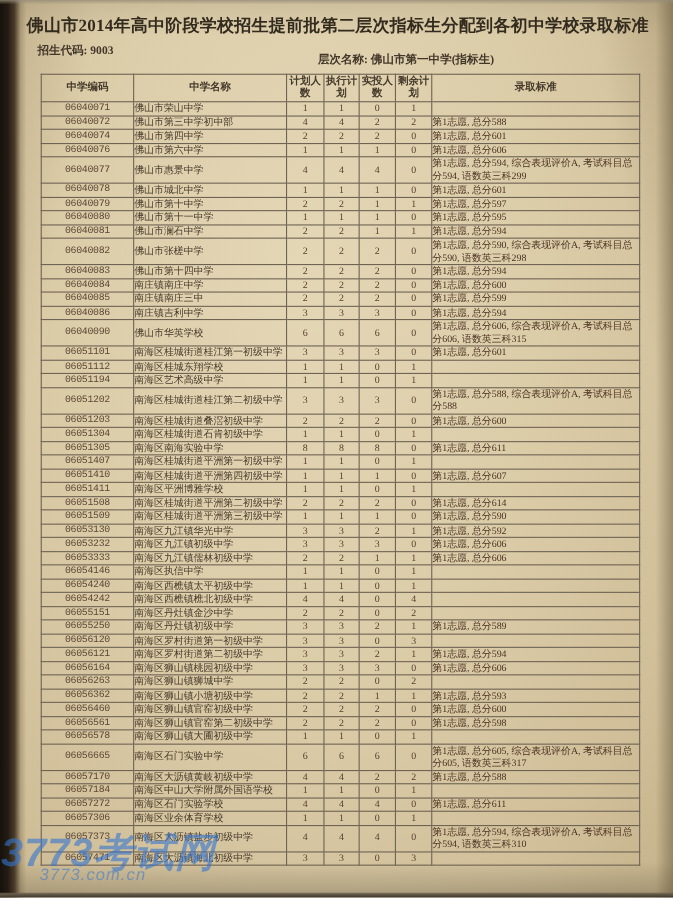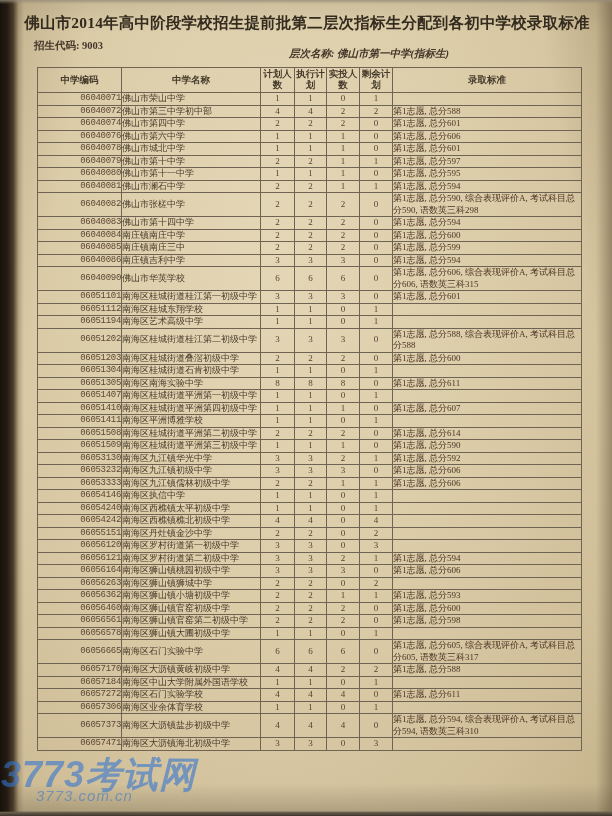"层次名称: 佛山市第一中学(指标生)" .meta-level { font-style: italic -> none }
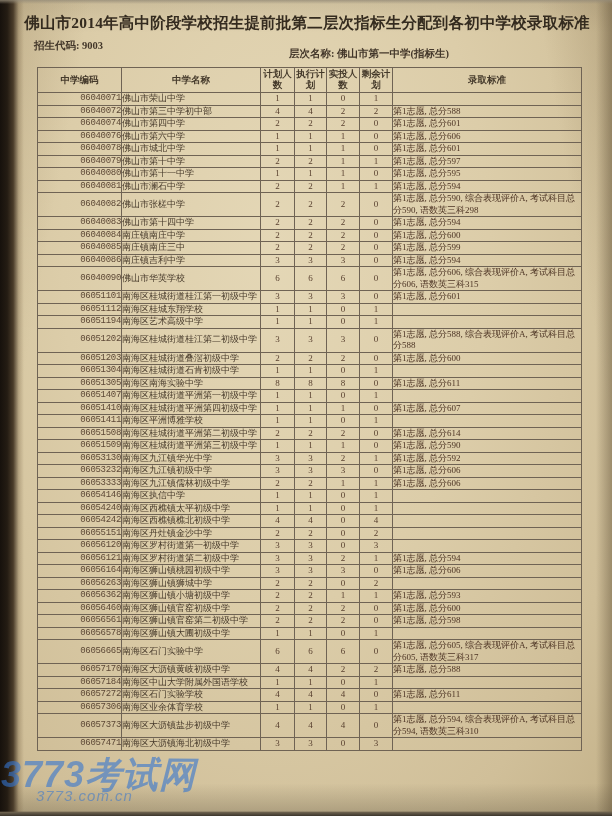"06040071" td.code { text-align: right -> center }
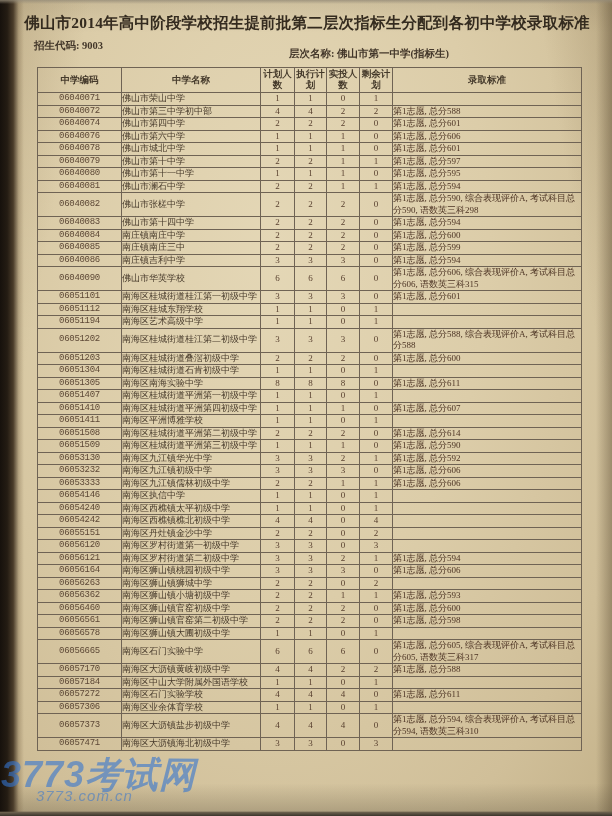"06040077" tr { html: none -> <tr> <td>06040077</td> <td>佛山市惠景中学</td> <td>4</td> <td>4</td> <td>4</td> <td>0</td> <td>第1志愿, 总分594, 综合表现评价A, 考试科目总分594, 语数英三科299</td> </tr> }
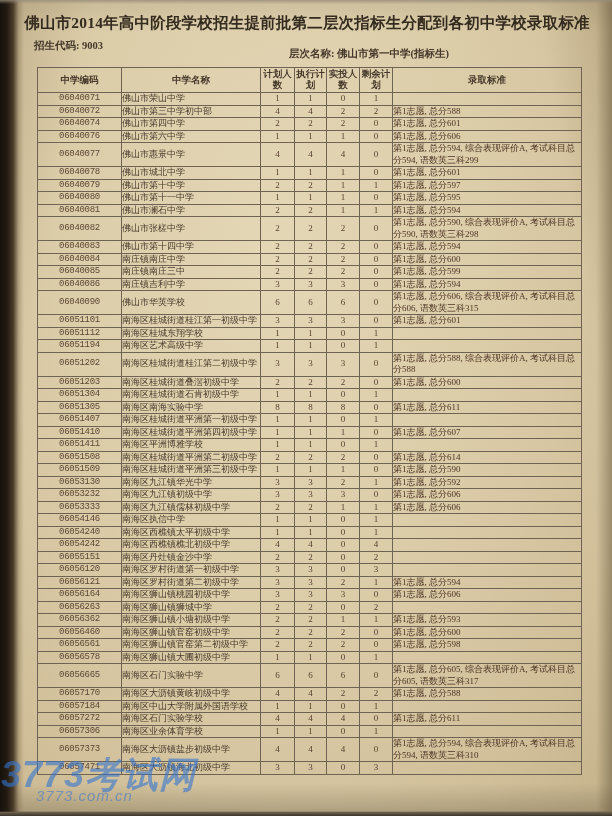"06055250" tr { html: none -> <tr> <td>06055250</td> <td>南海区丹灶镇初级中学</td> <td>3</td> <td>3</td> <td>2</td> <td>1</td> <td>第1志愿, 总分589</td> </tr> }
